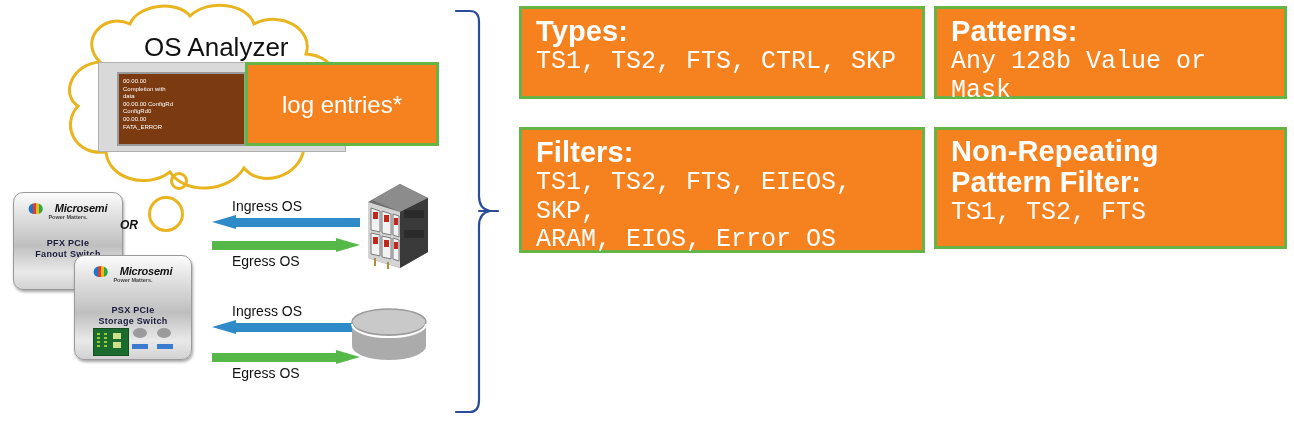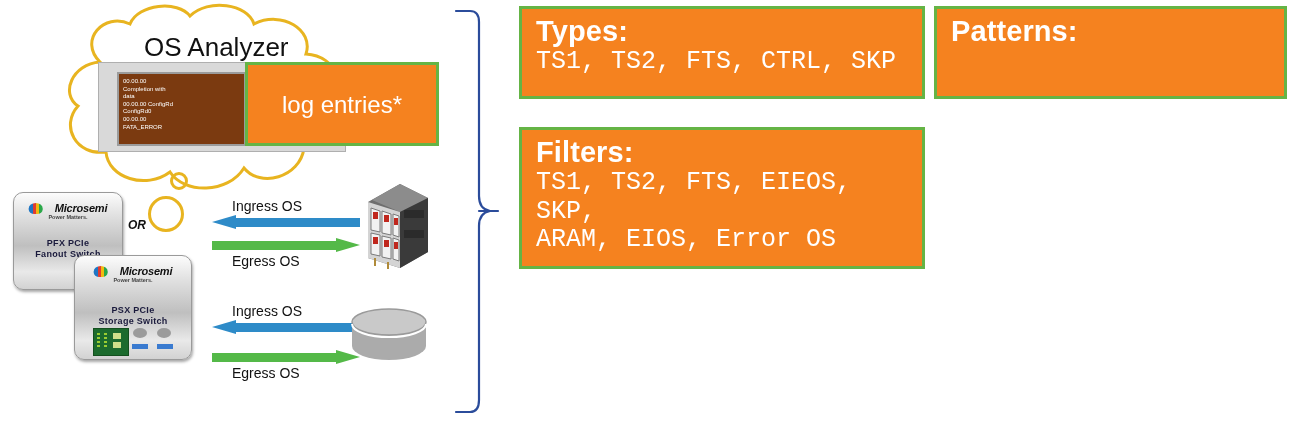"Any 128b Value or Mask" span.bd { html: none -> <span>Any 128b Value or Mask</span> }
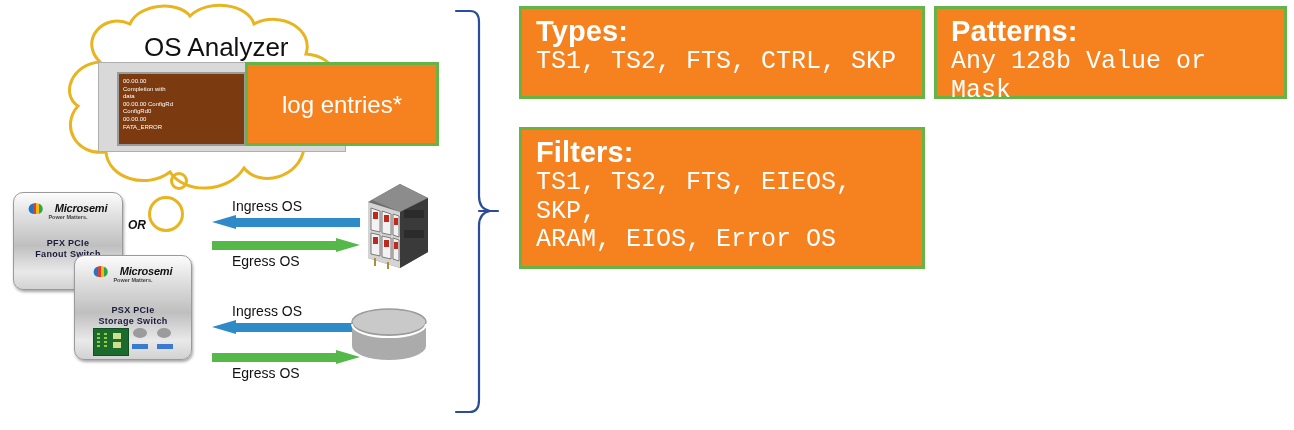"Filters:" #box-filters { height: 142px -> 126px }
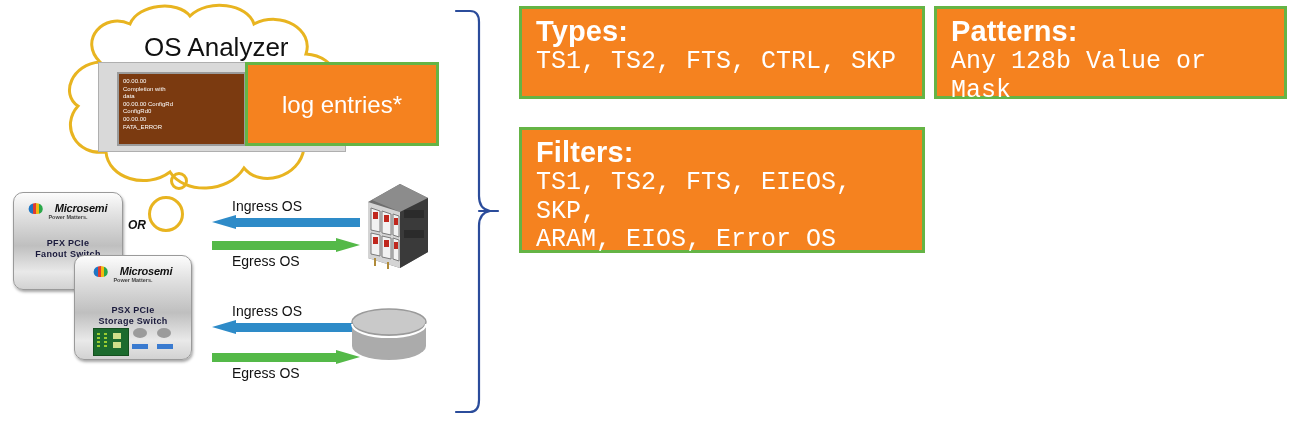"Non-Repeating" div.obox { html: none -> <div> <span>Non-Repeating</span> <span>Pattern Filter:</span> <span>TS1, TS2, FTS</span> </div> }
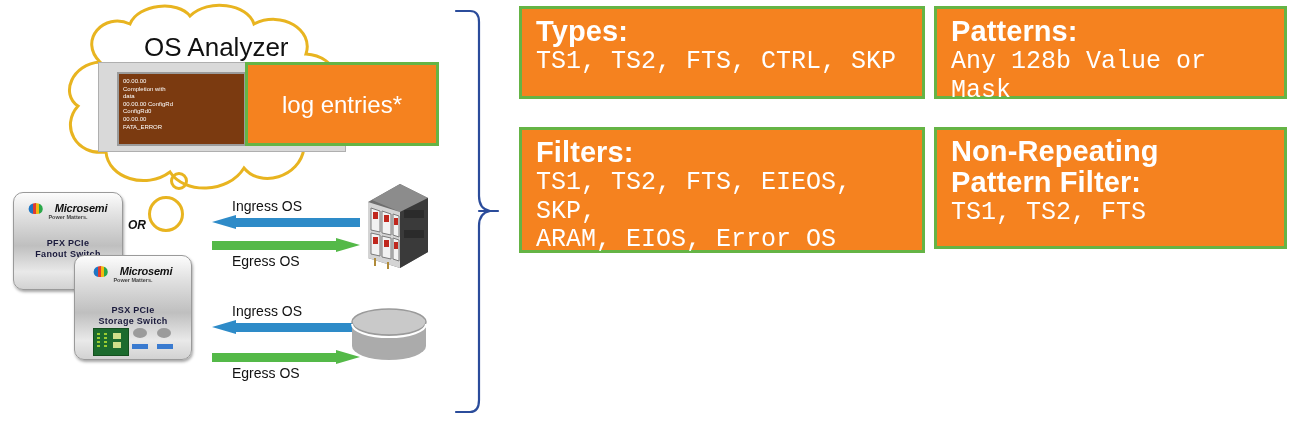"OR" #or { left: 128px -> 120px }
